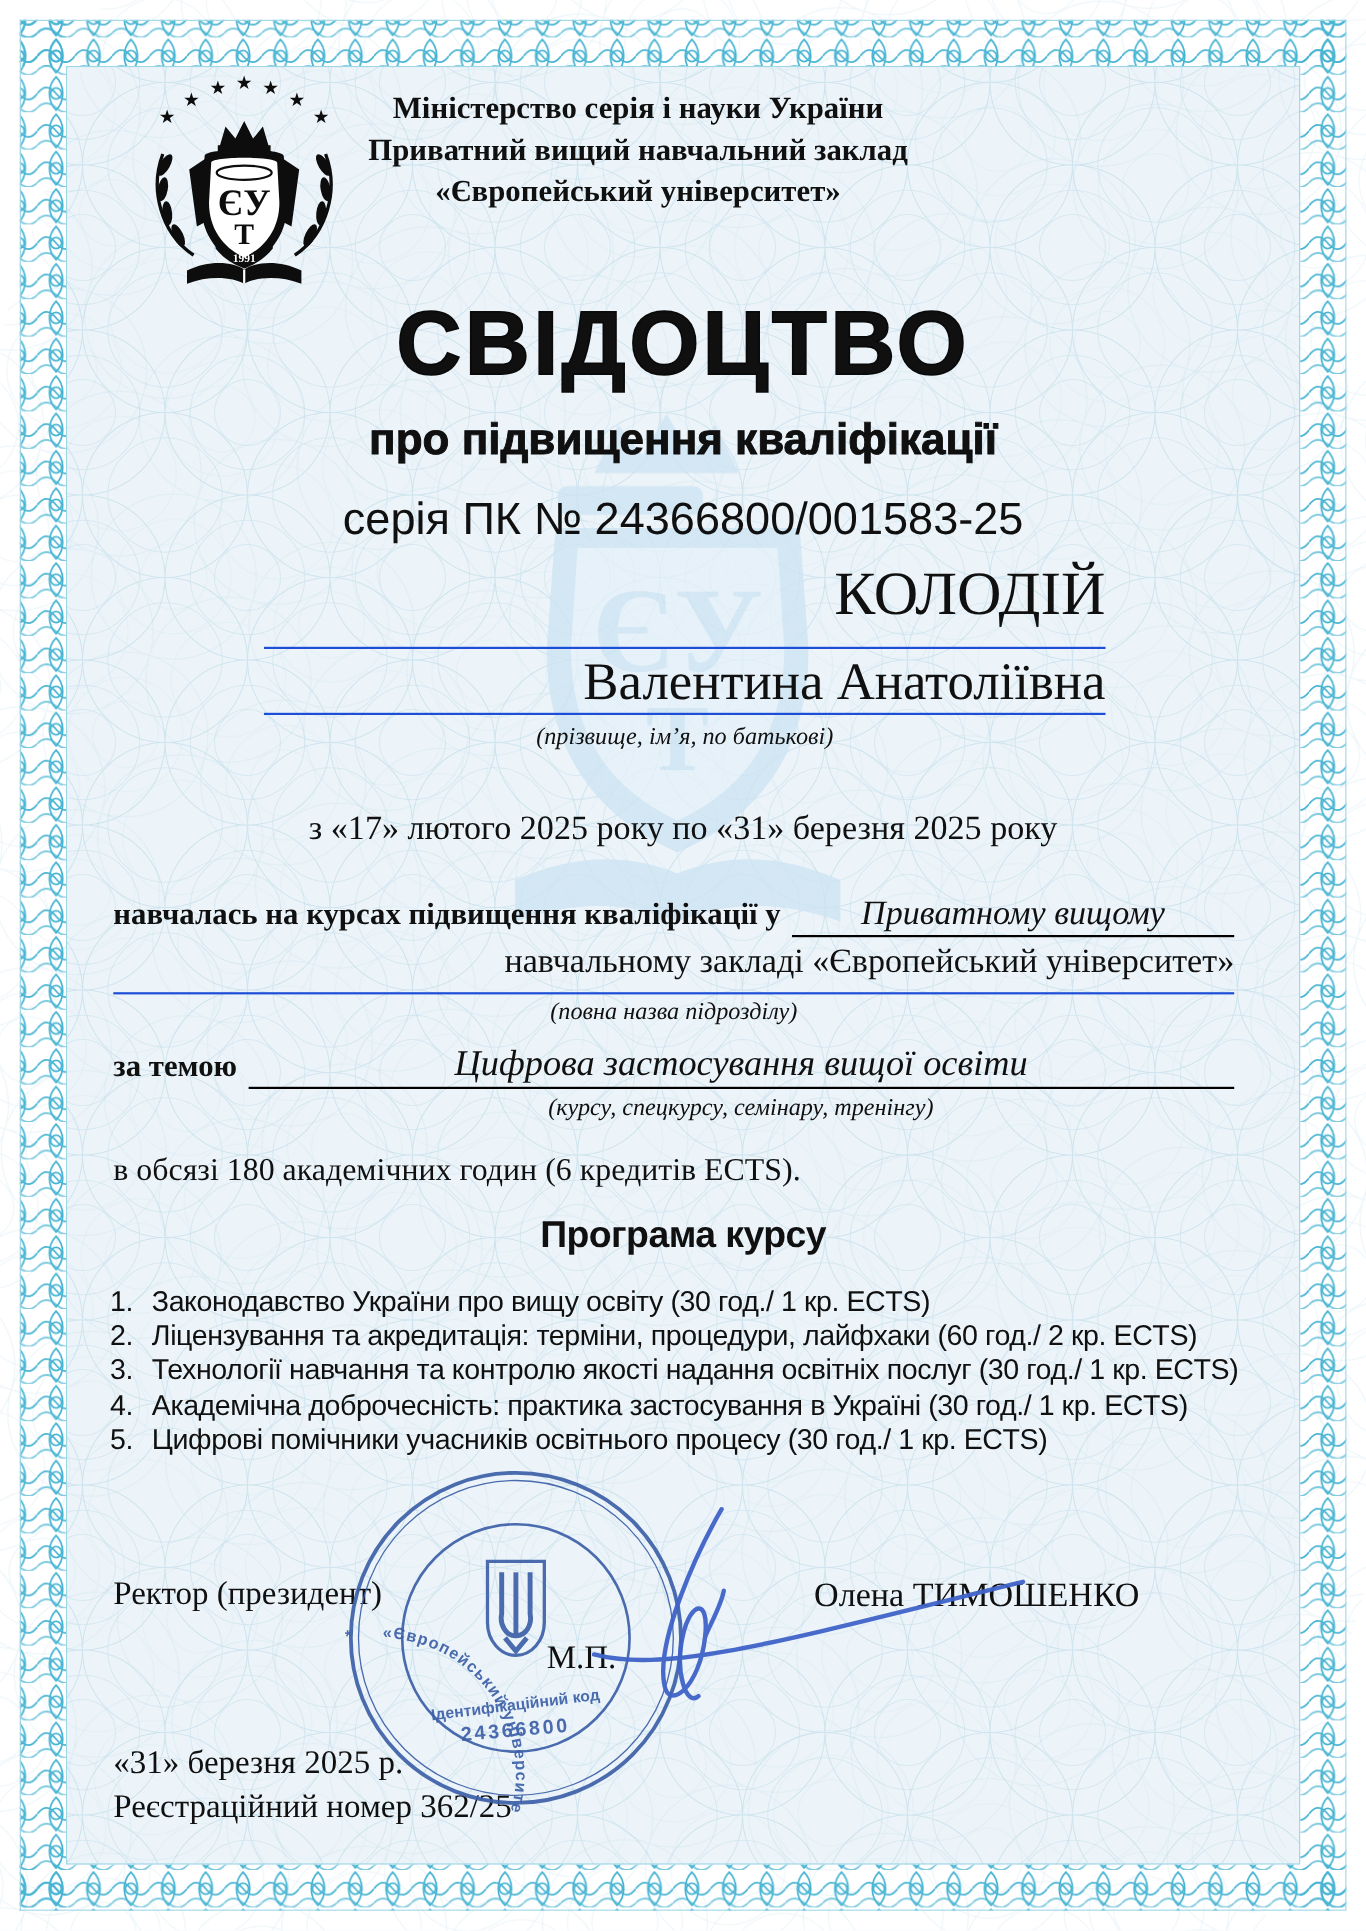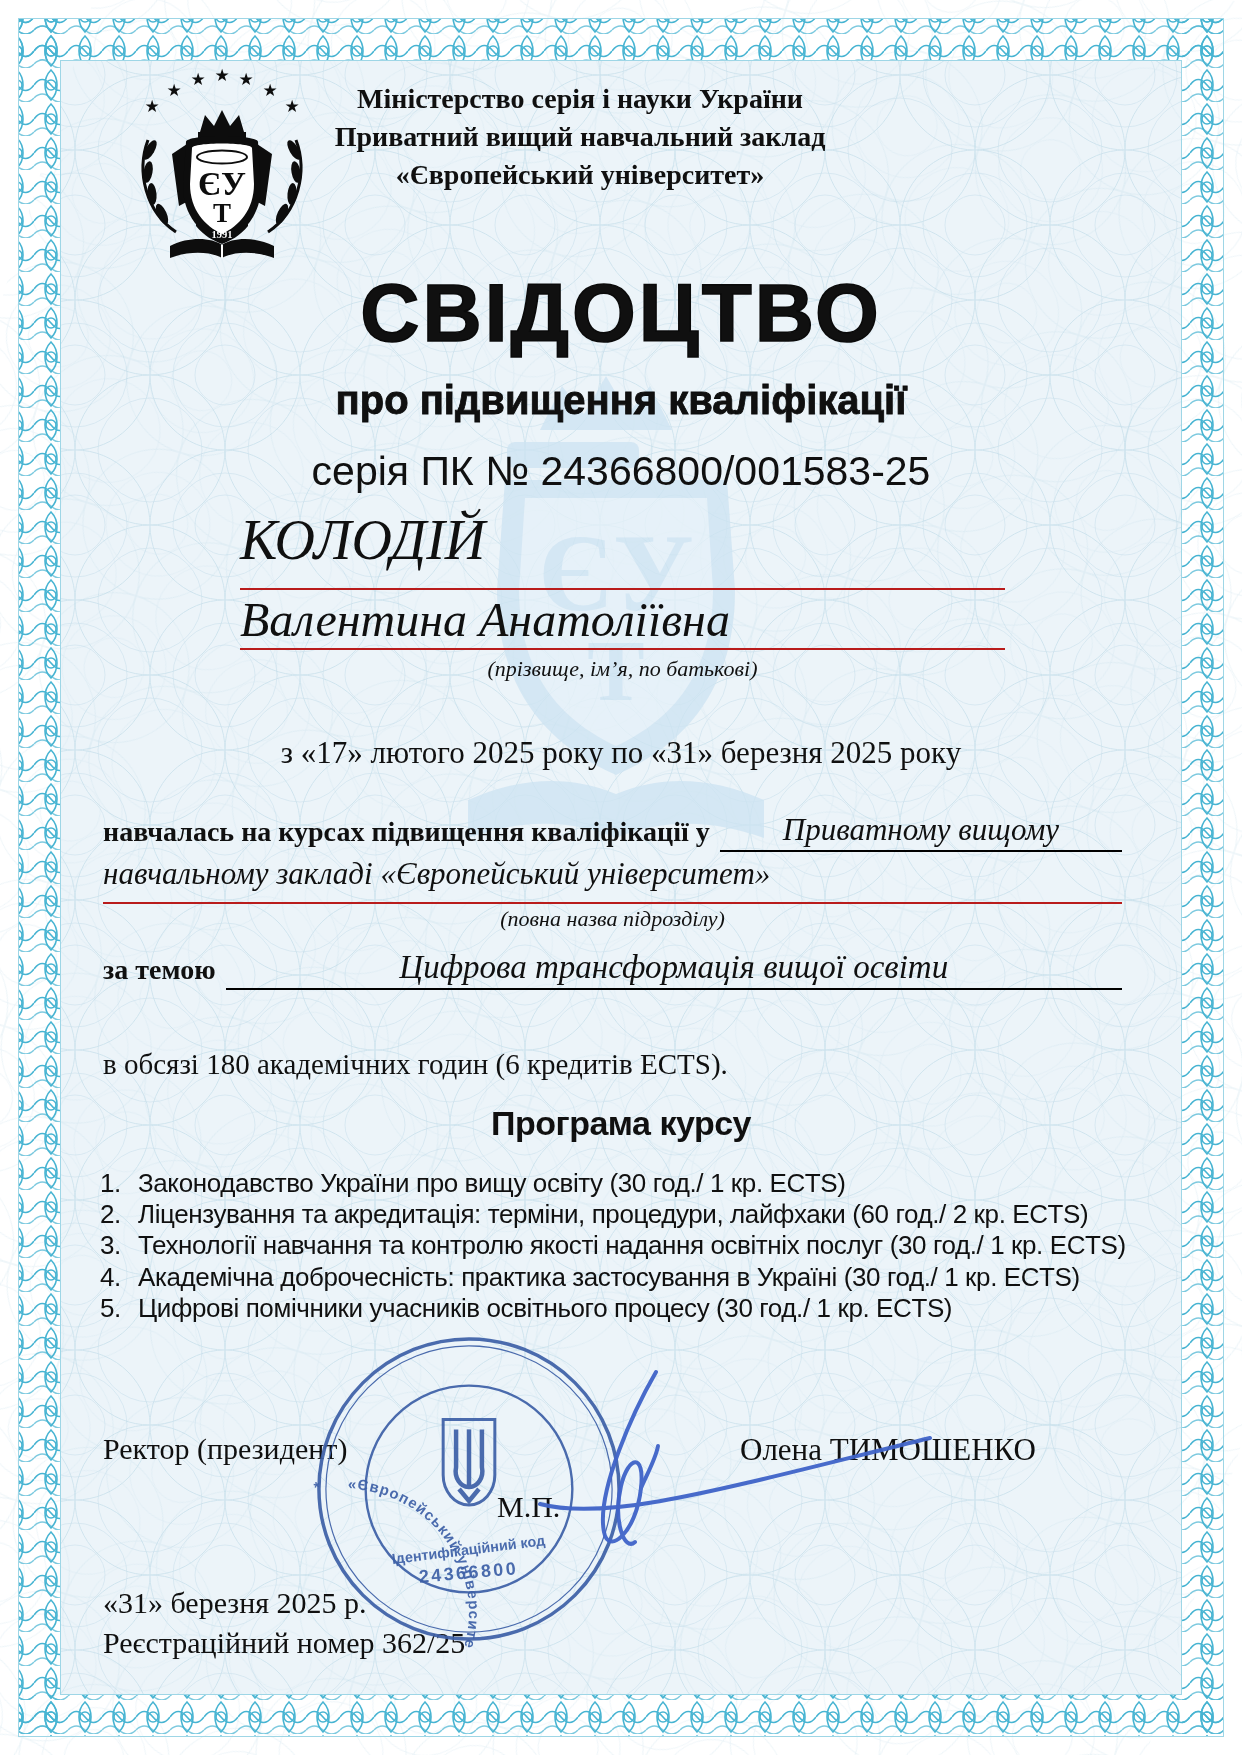"КОЛОДІЙ" .uline { border-bottom: 2px solid #b91c1c -> 2px solid #1d4ed8; font-style: italic -> none; text-align: left -> right }
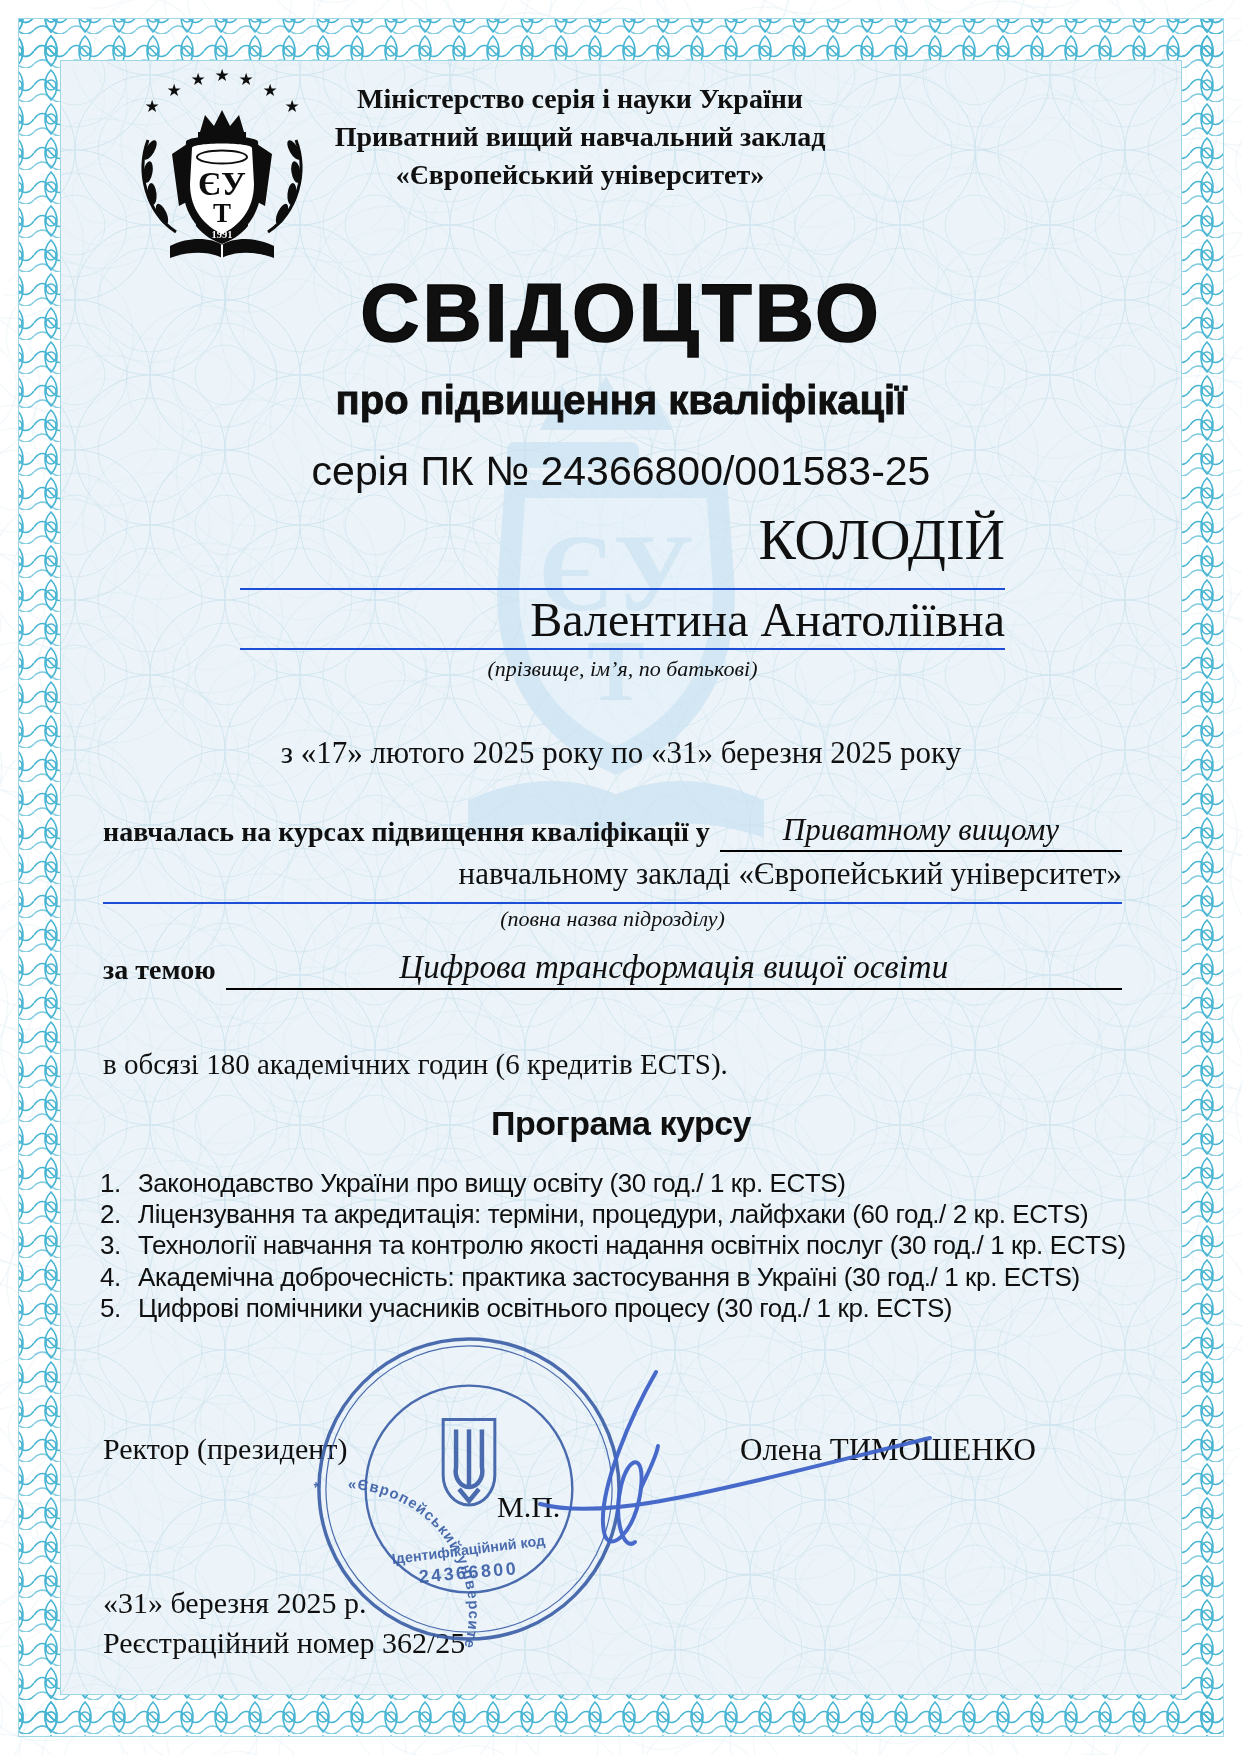"Цифрова трансформація вищої освіти" span.fill { text: трансформація -> застосування }
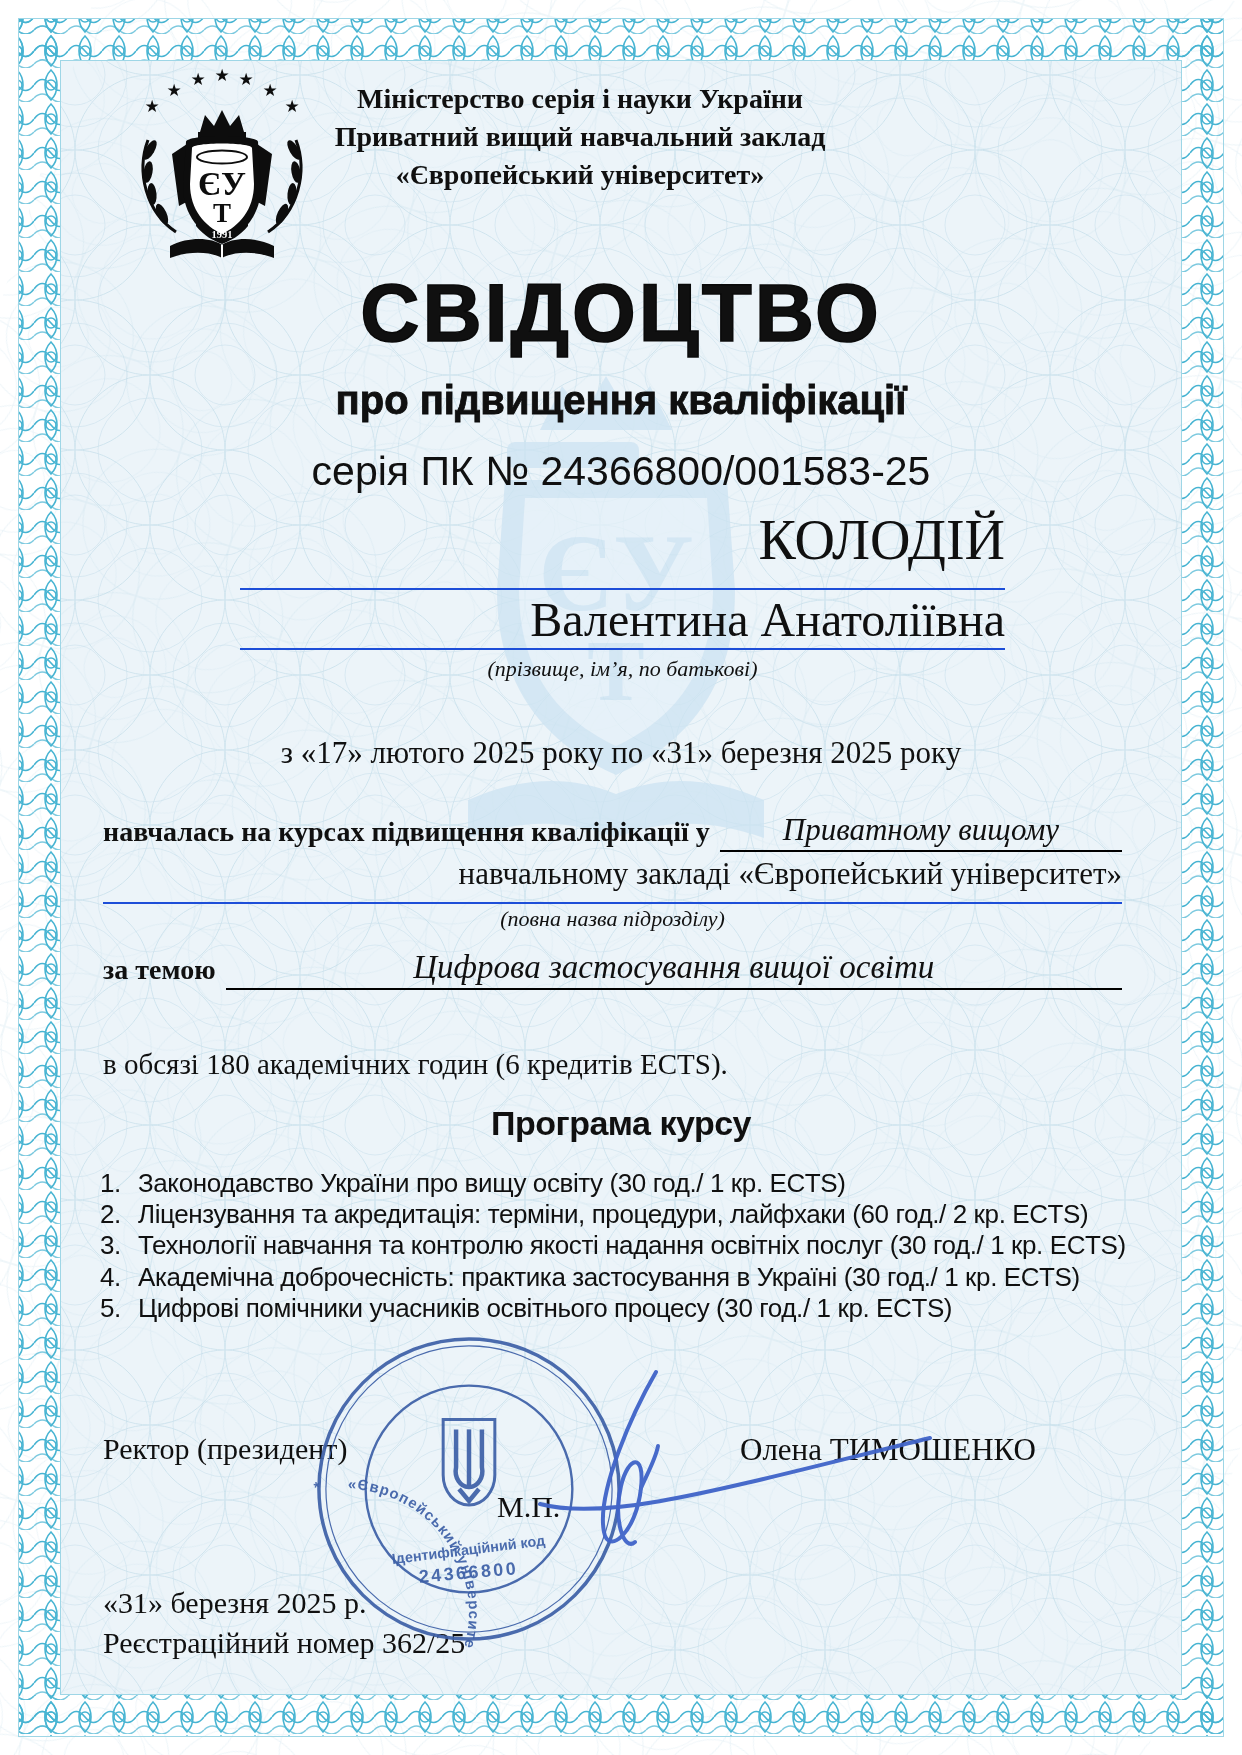"(курсу, спецкурсу, семінару, тренінгу)" div.abs { html: none -> <div>(курсу, спецкурсу, семінару, тренінгу)</div> }
